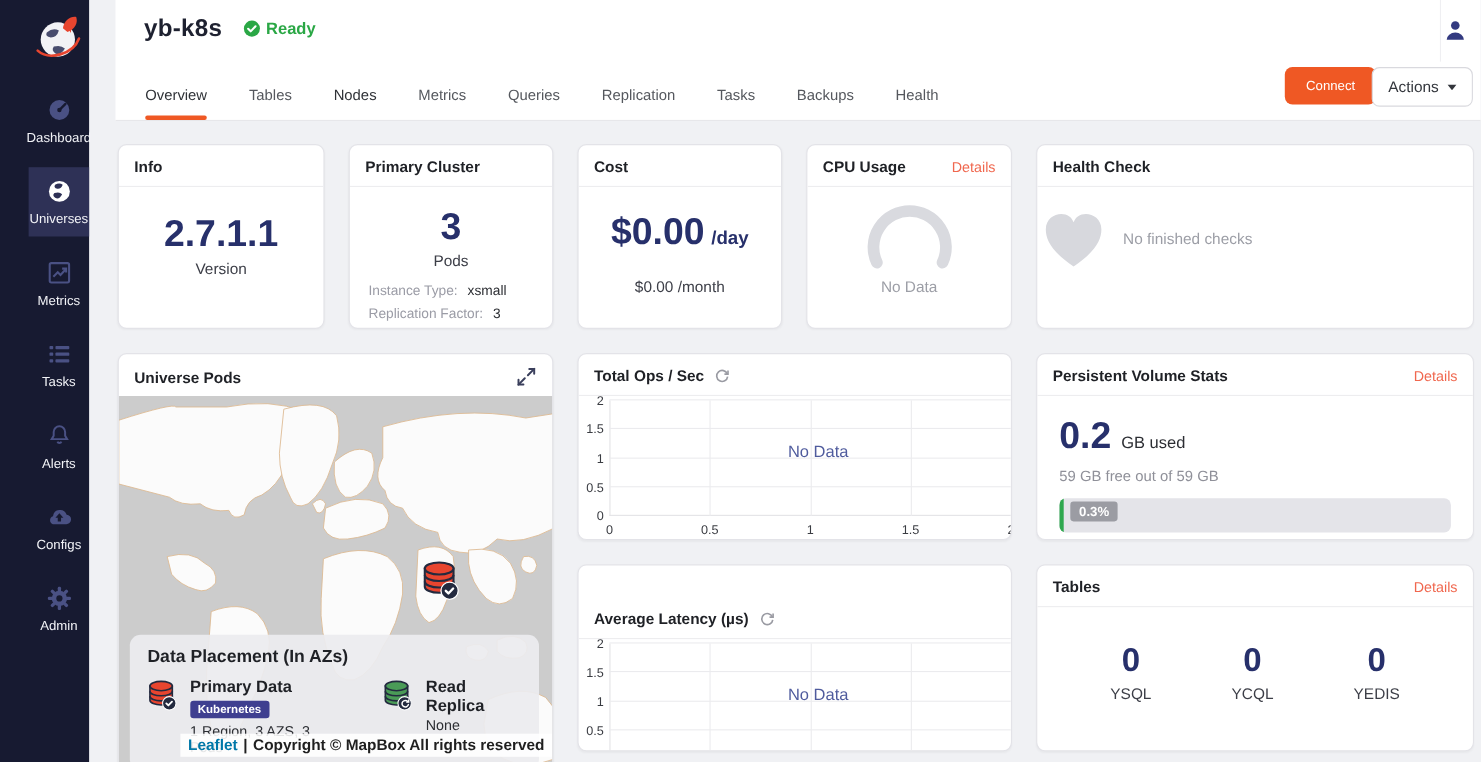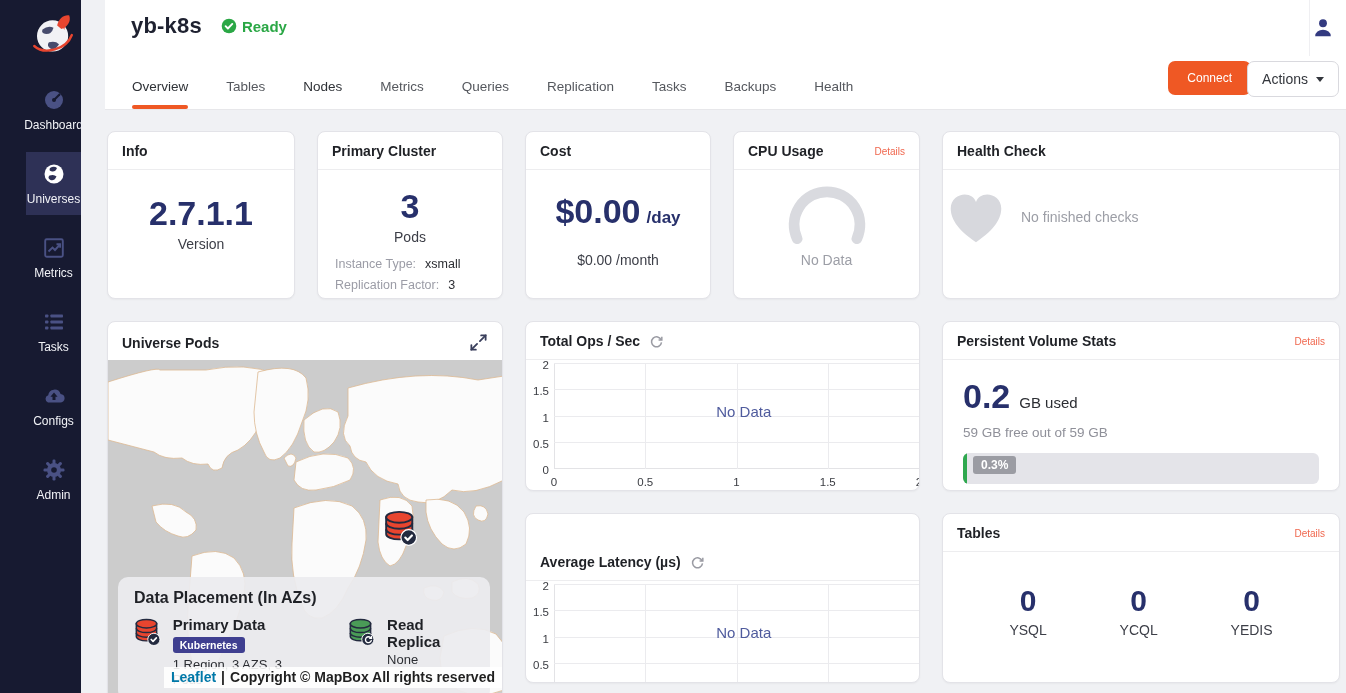"Details" .details-link { font-size: 10px -> 13px }
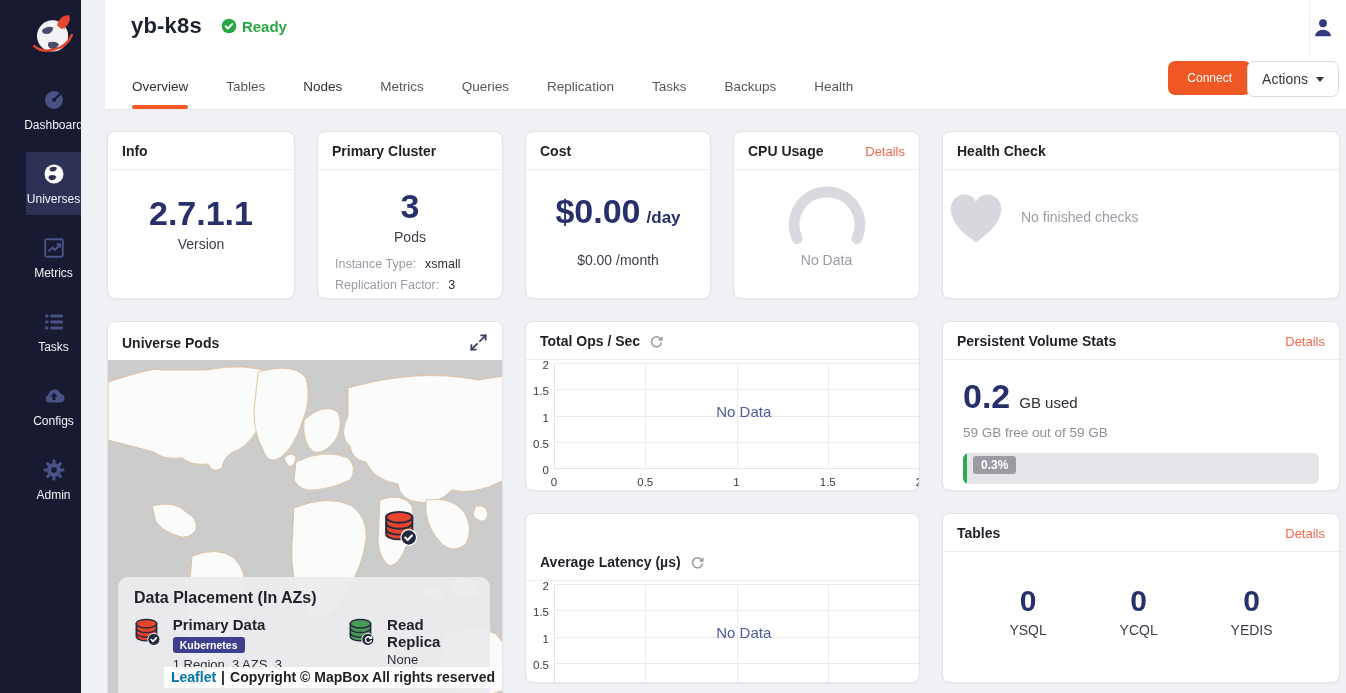"Alerts" div.nav-item { html: none -> <div> <span> <svg> <path></path> <path></path> </svg> </span> <span>Alerts</span> </div> }
